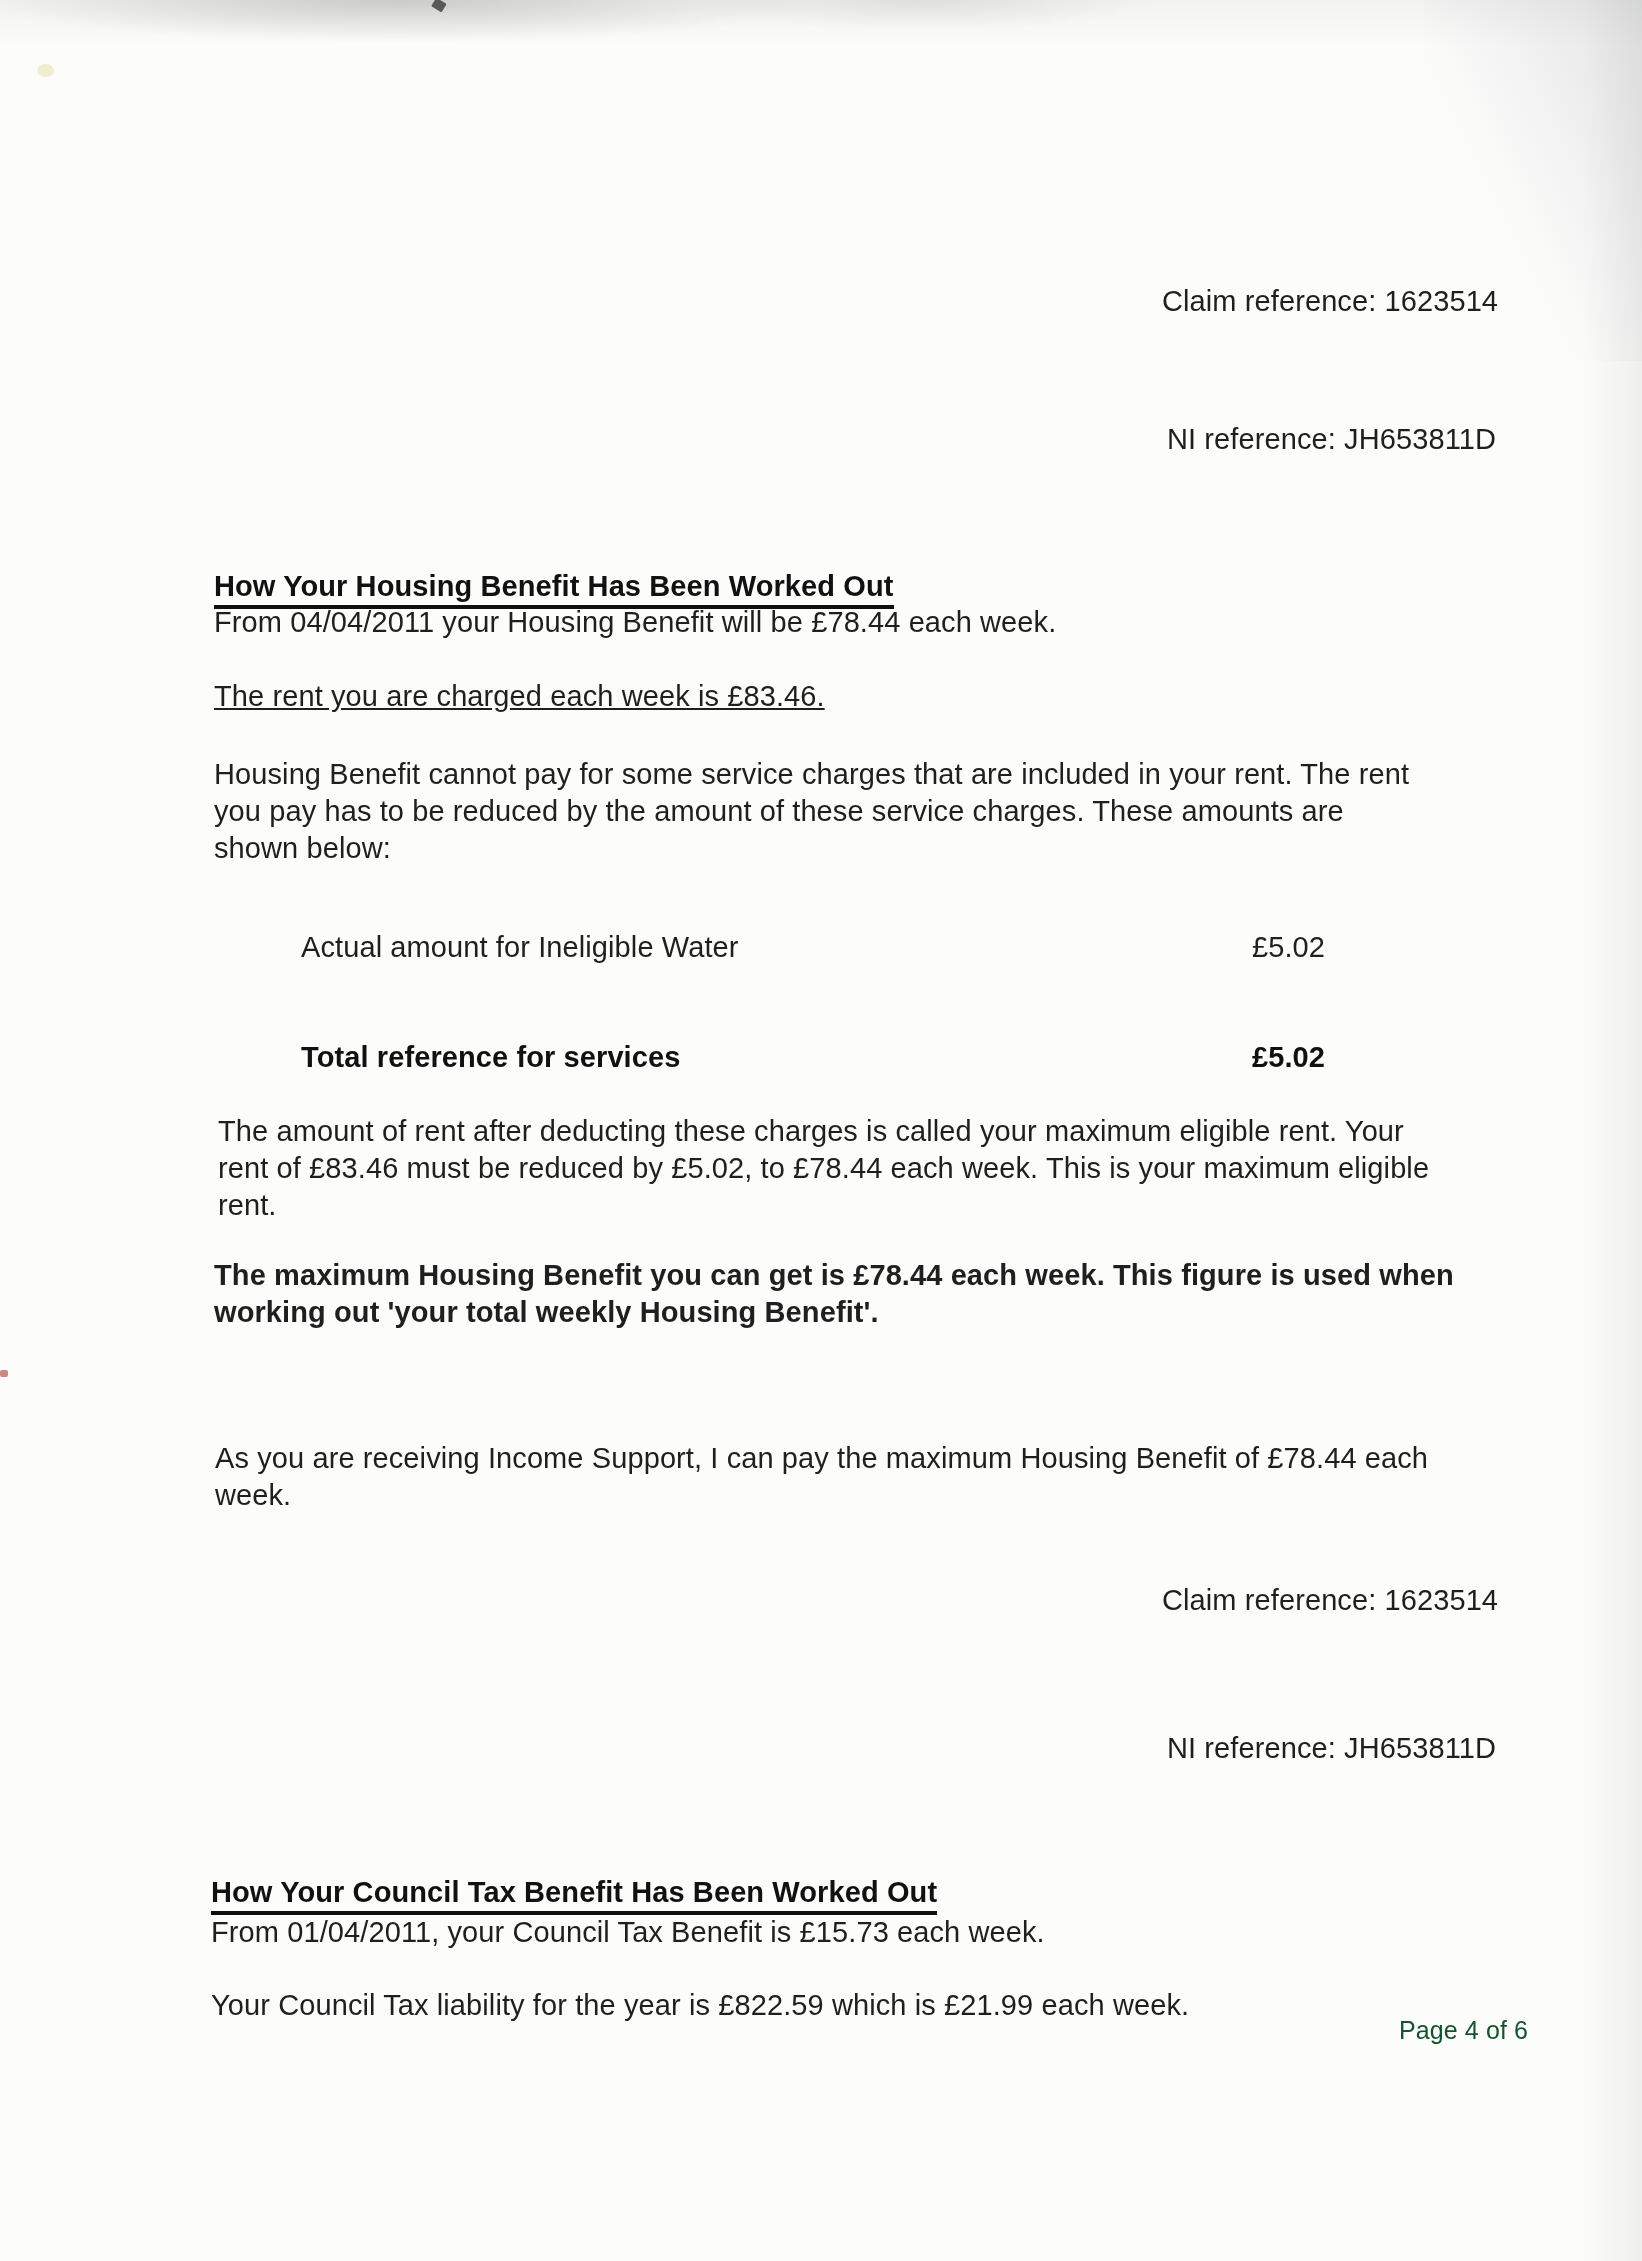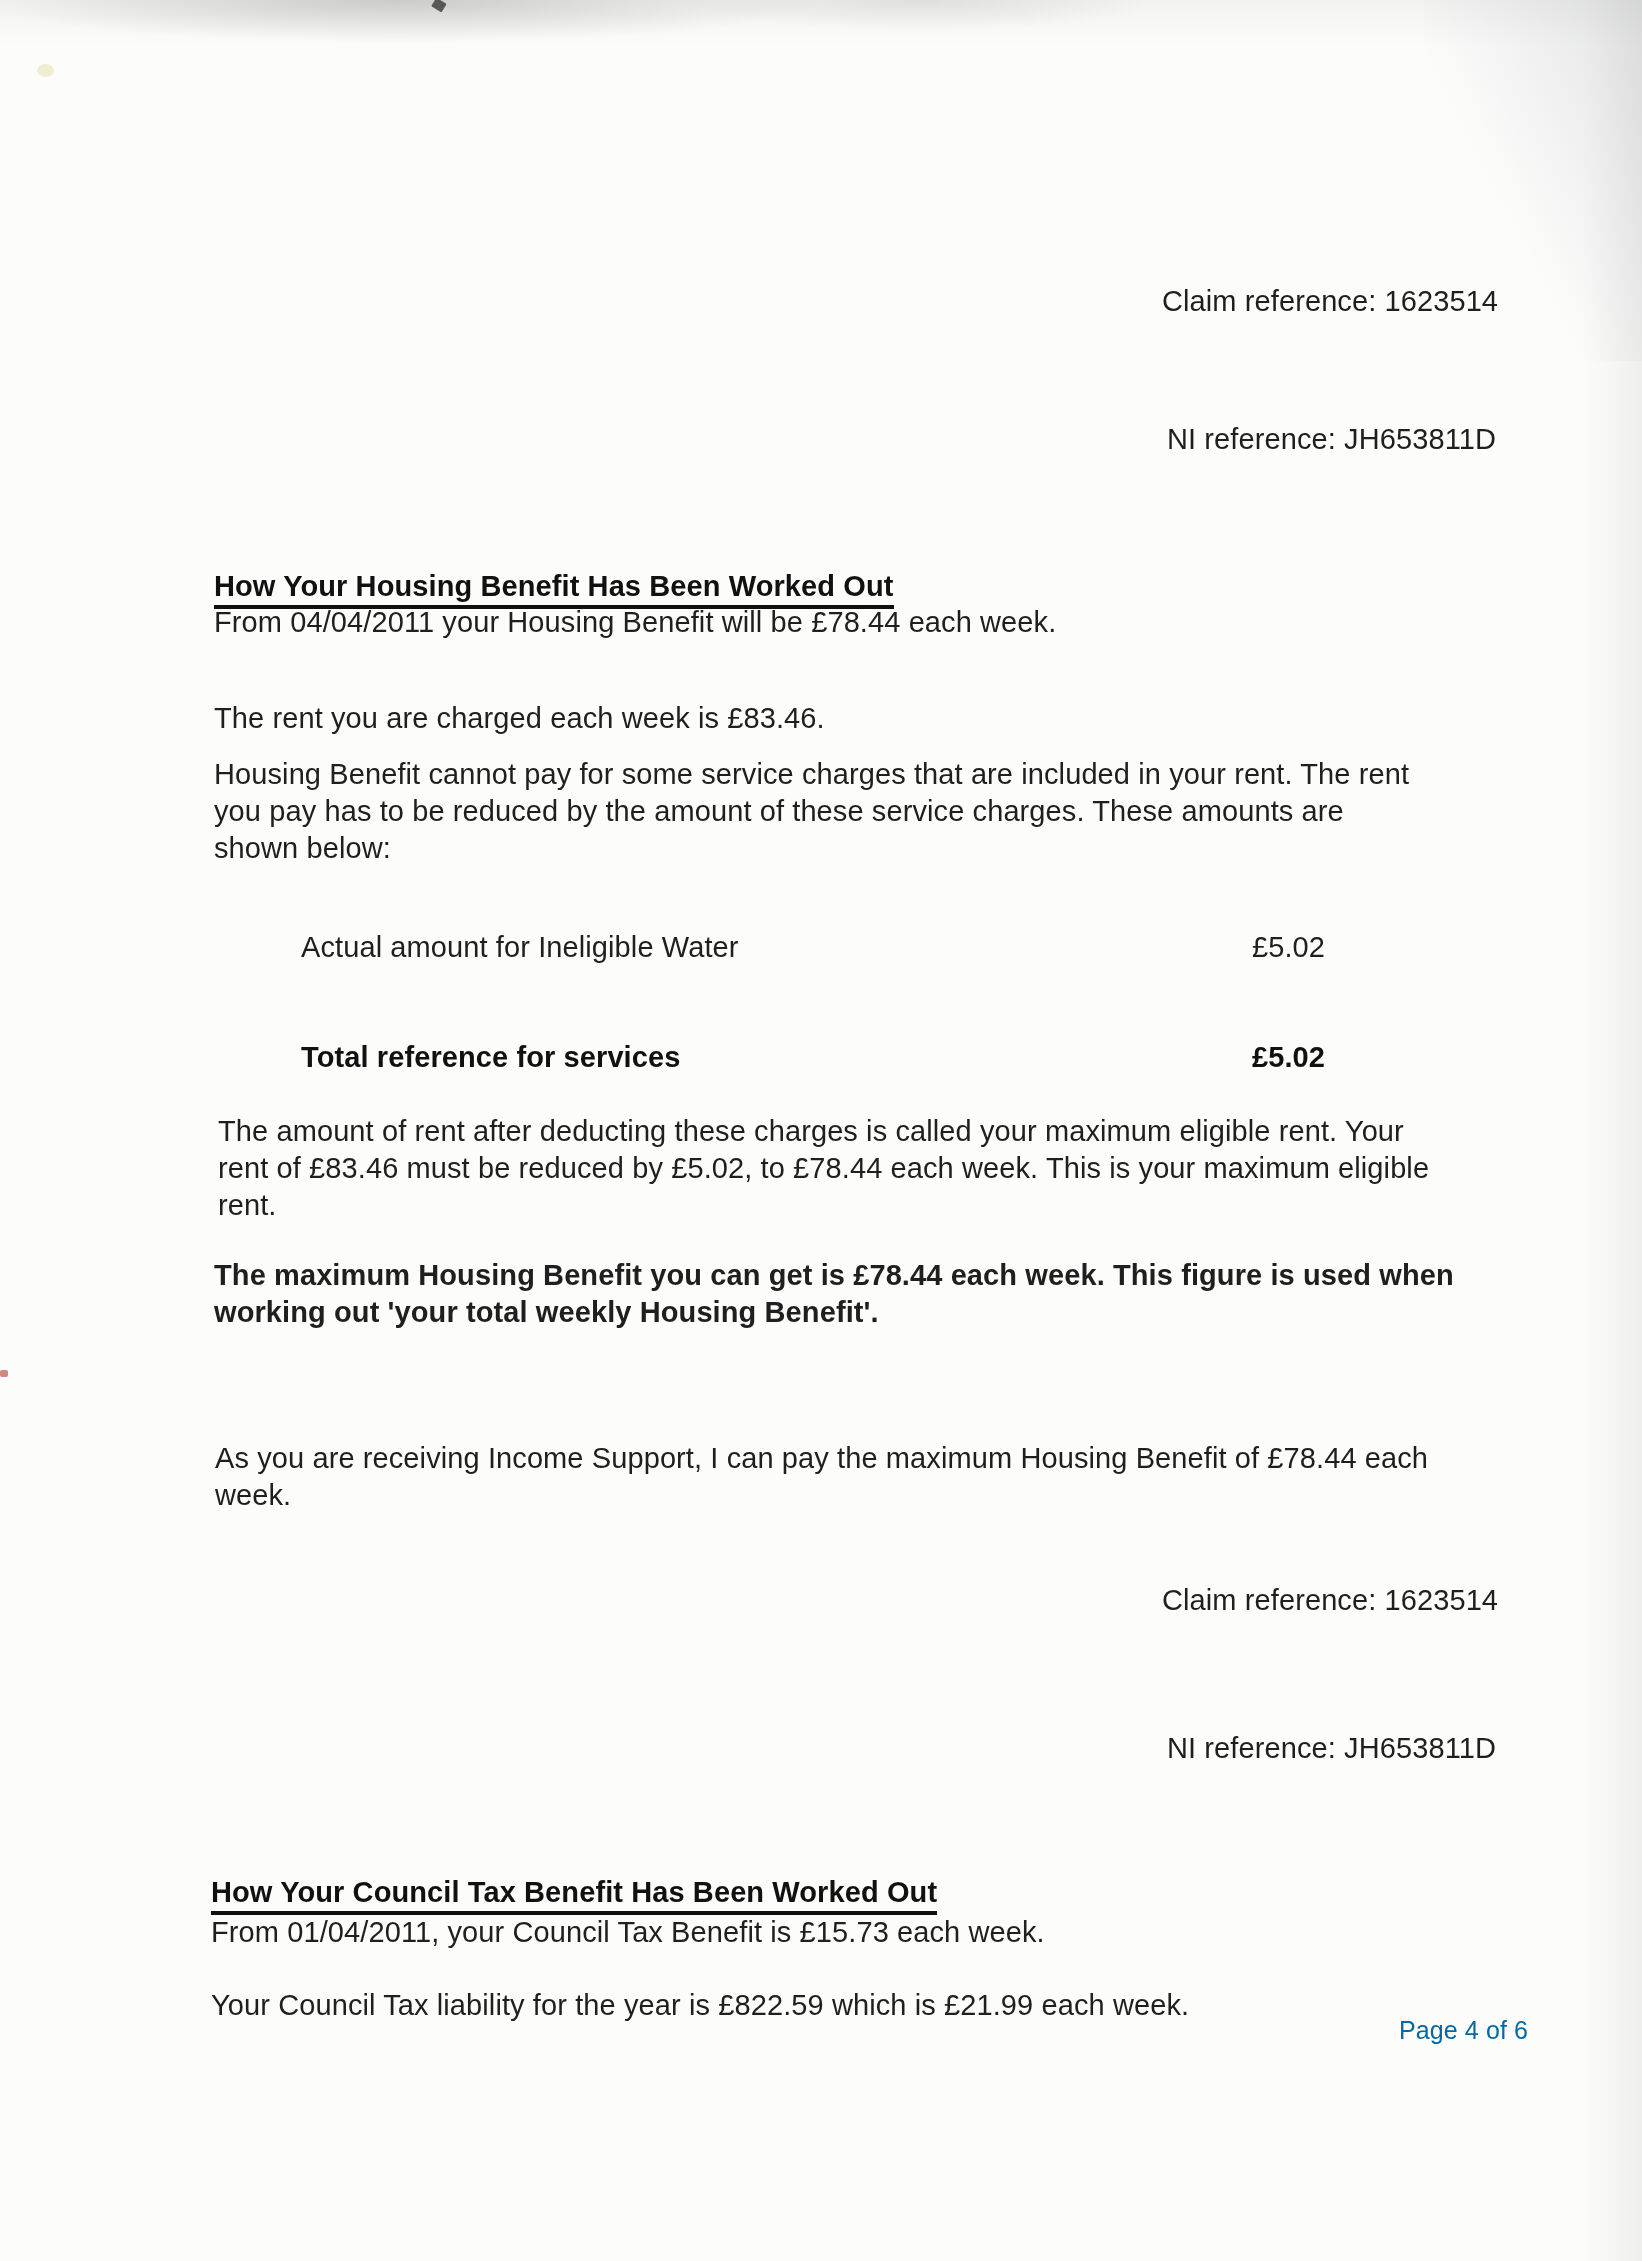"The rent you are charged" div.t { text-decoration: none -> underline; top: 700px -> 678px }
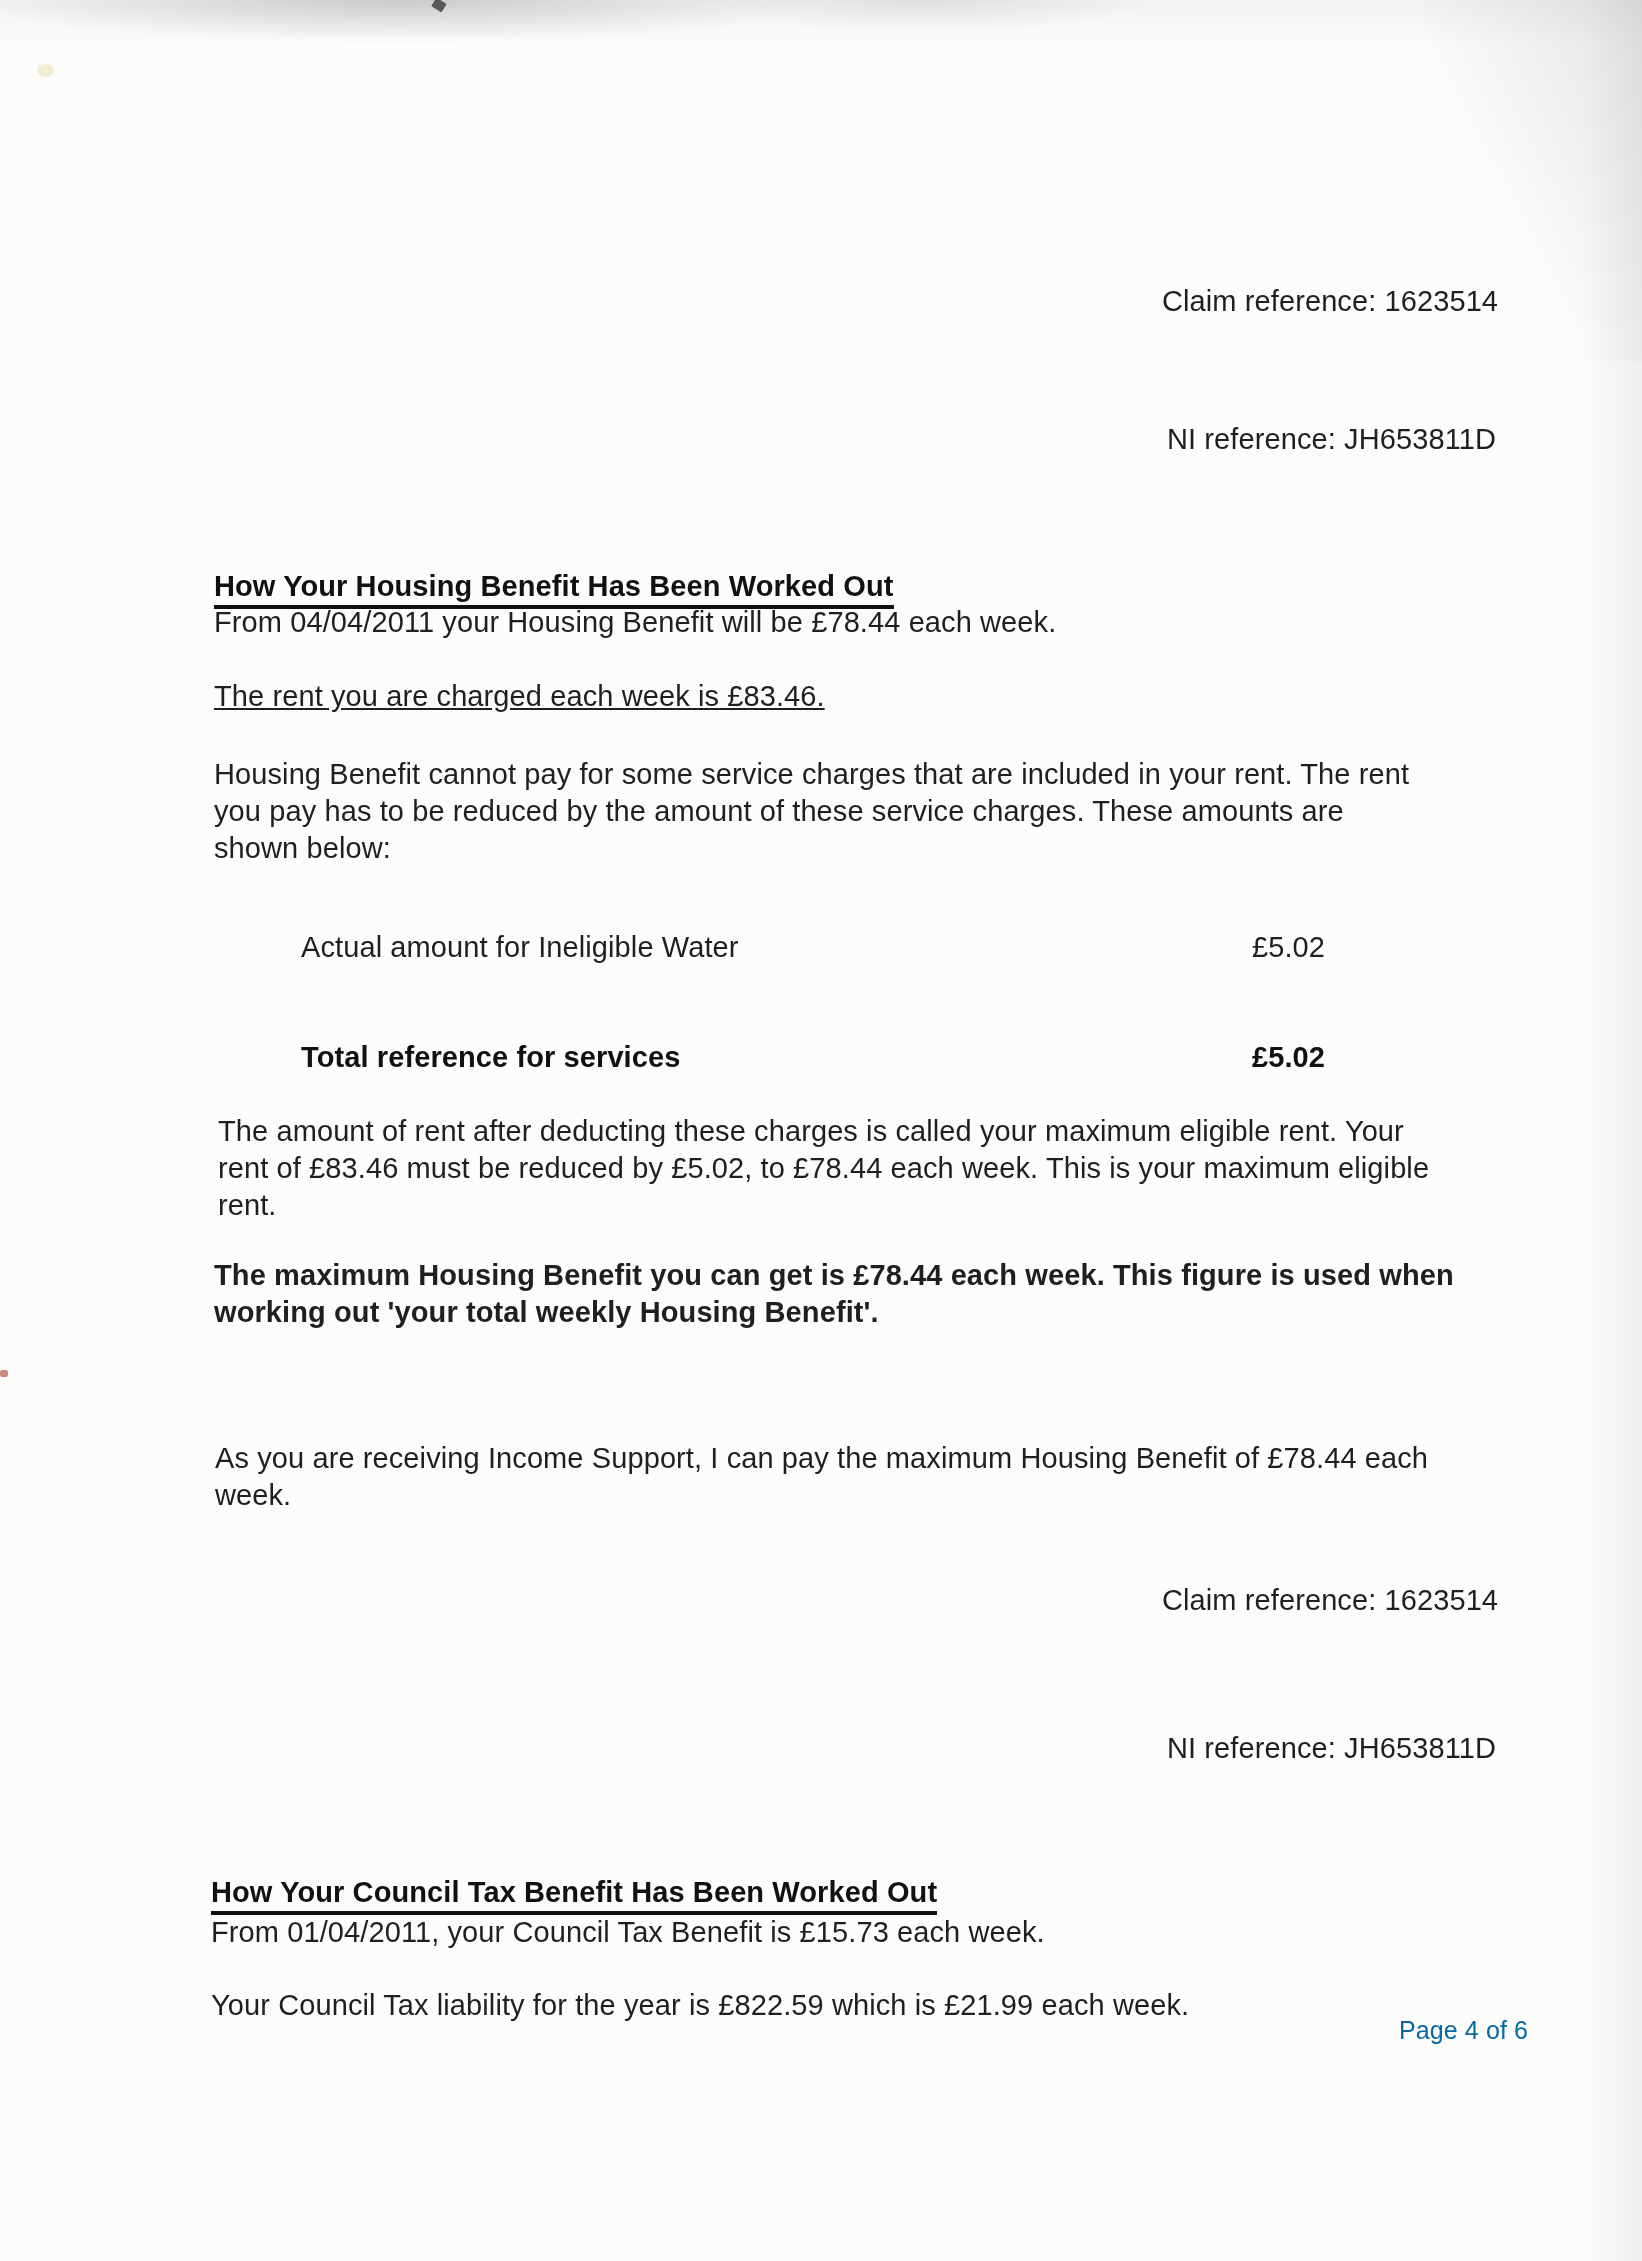"Page 4 of 6" .small { color: #0369a1 -> #14532d }
